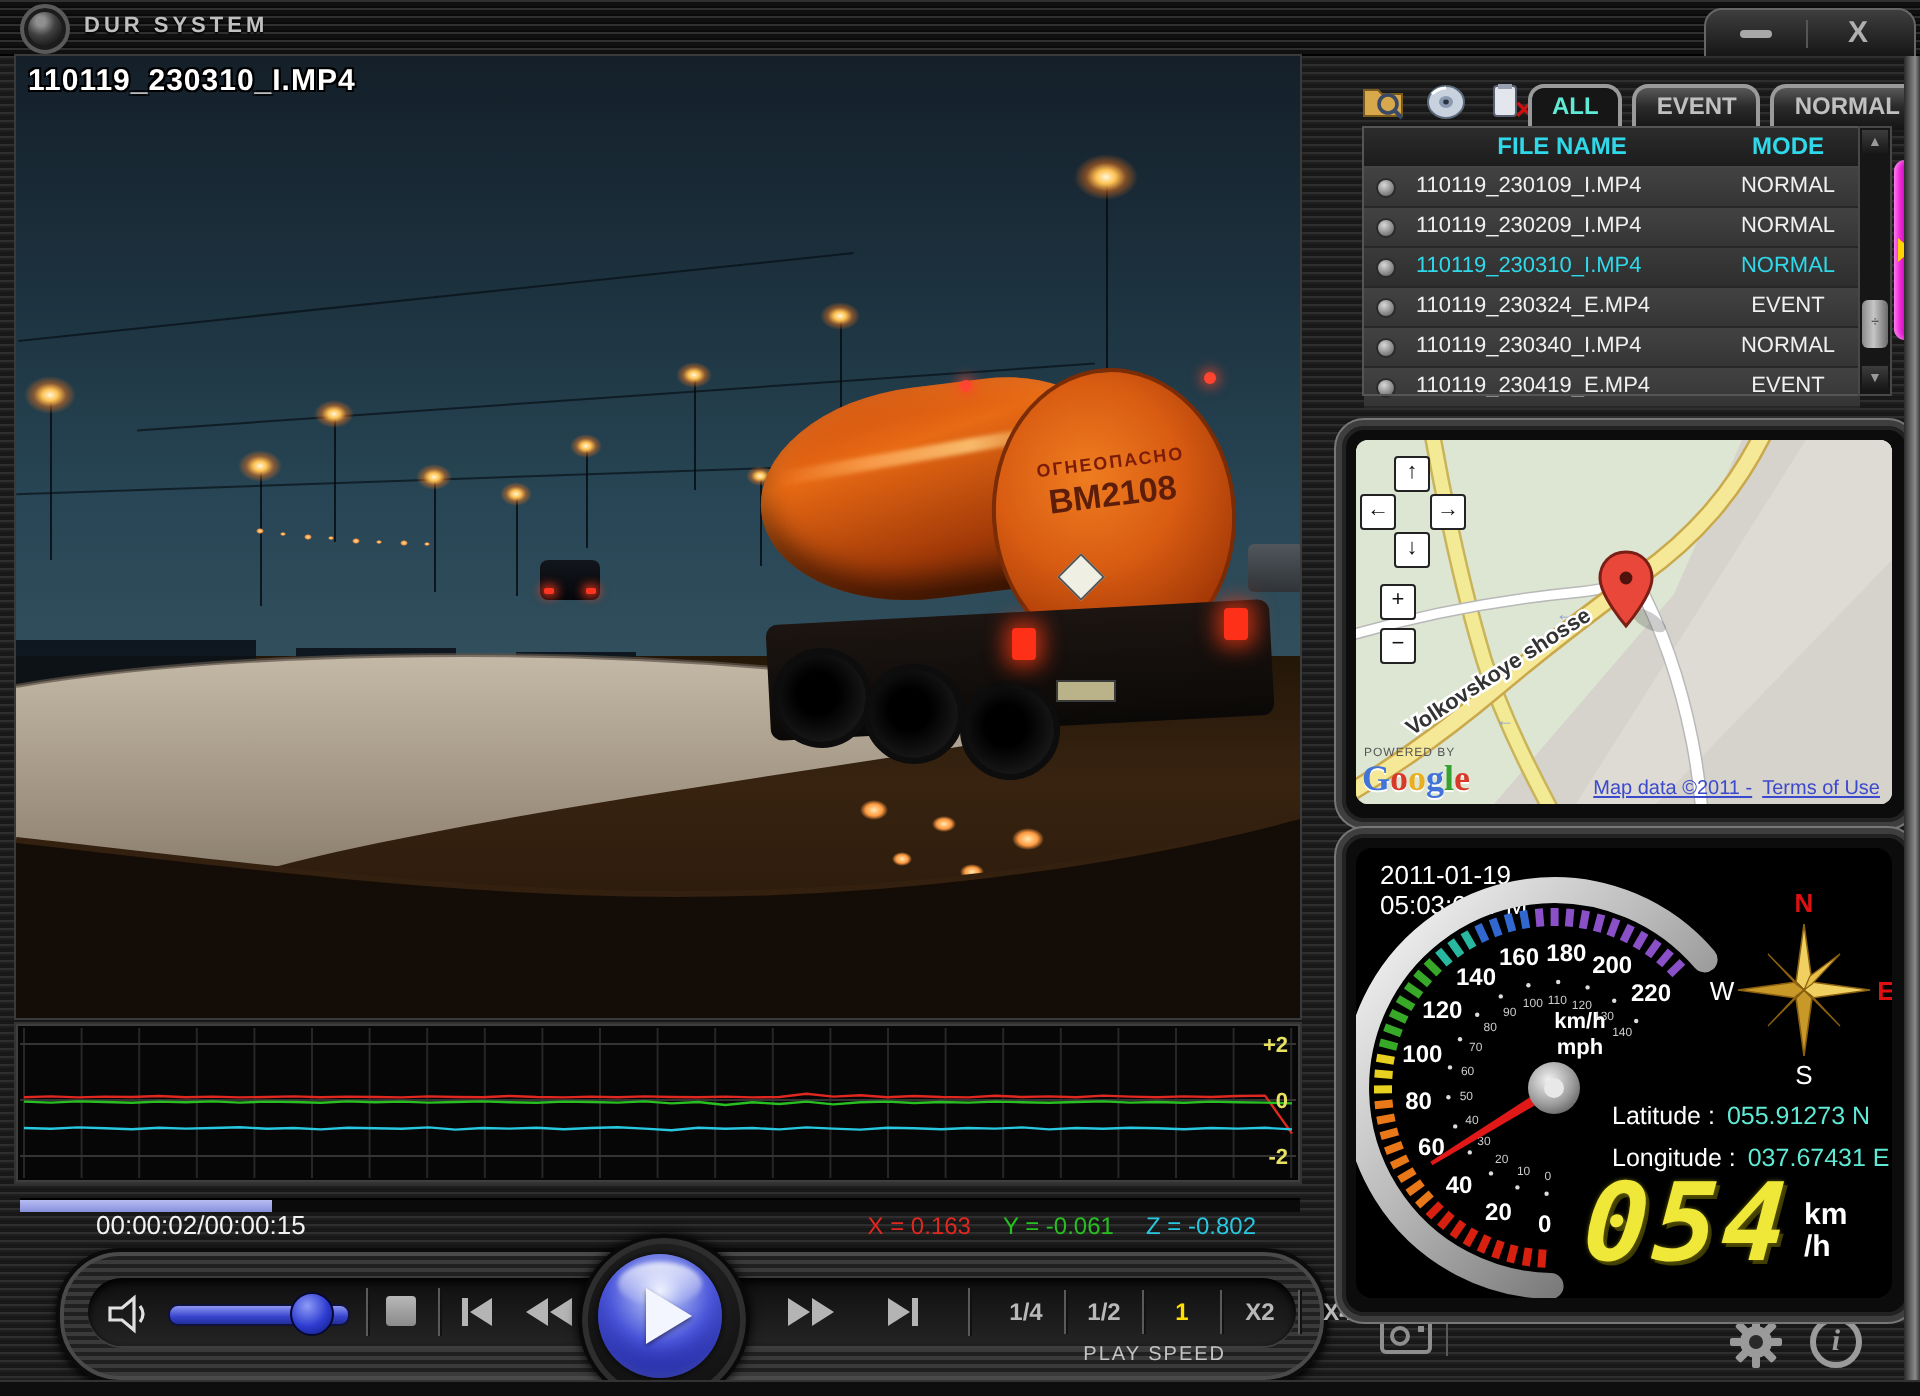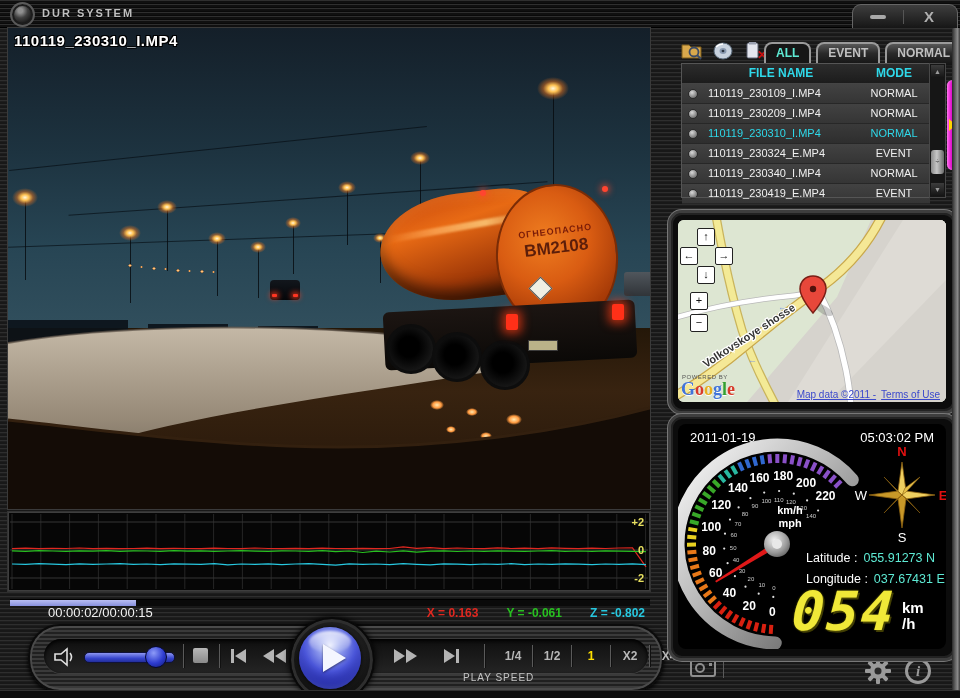"2011-01-19" #dash-head { flex-direction: none -> column }
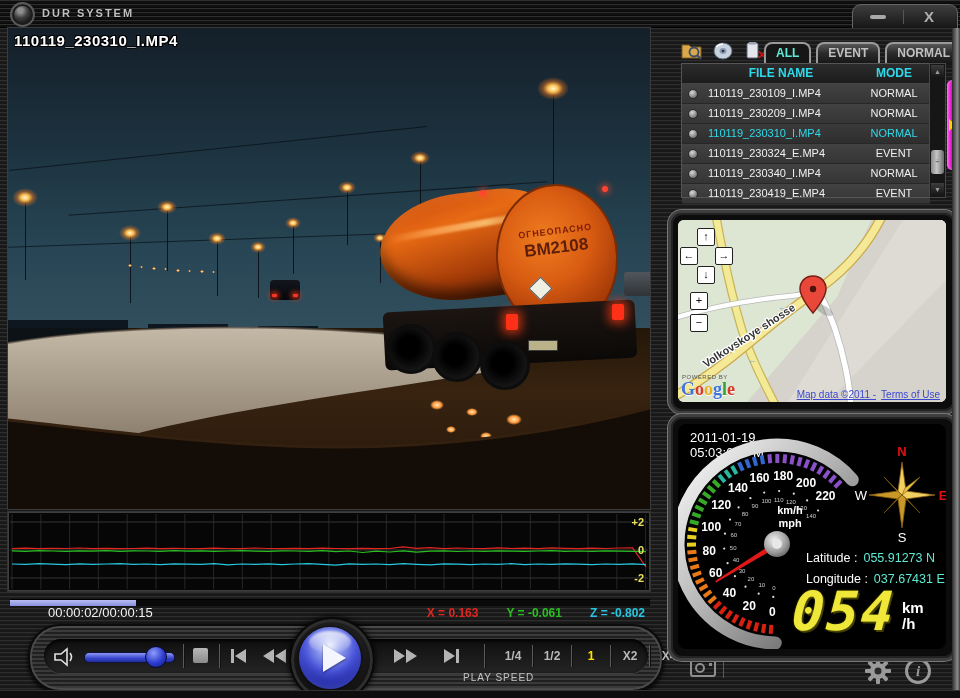"X = 0.163" #xyz { font-weight: bold -> normal; gap: 28px -> 16px; right: 315px -> 332px }
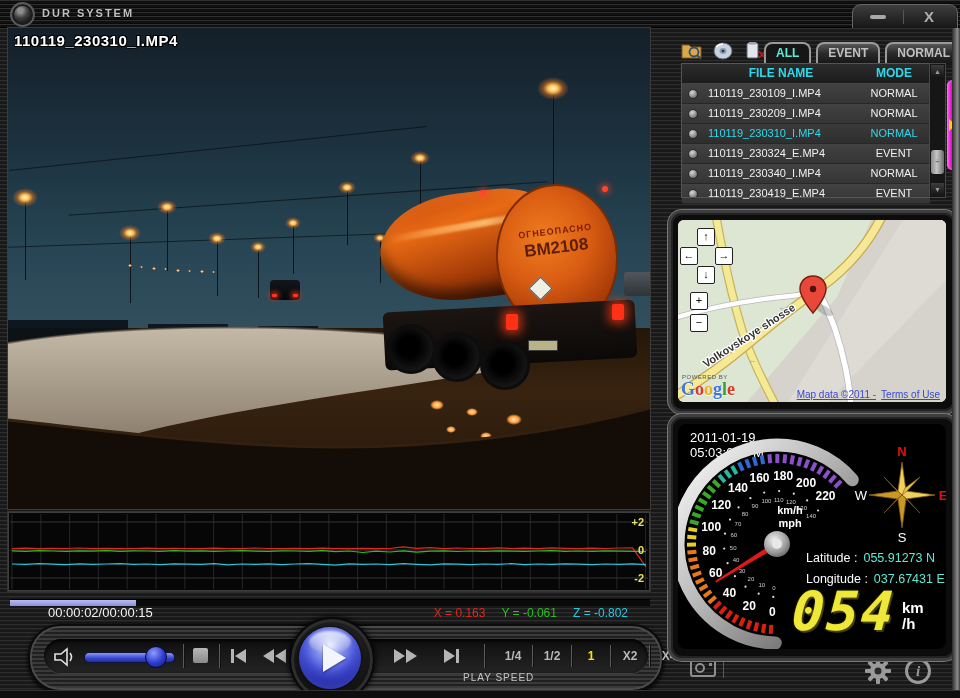"PLAY SPEED" #play-speed-label { text-align: left -> right }
